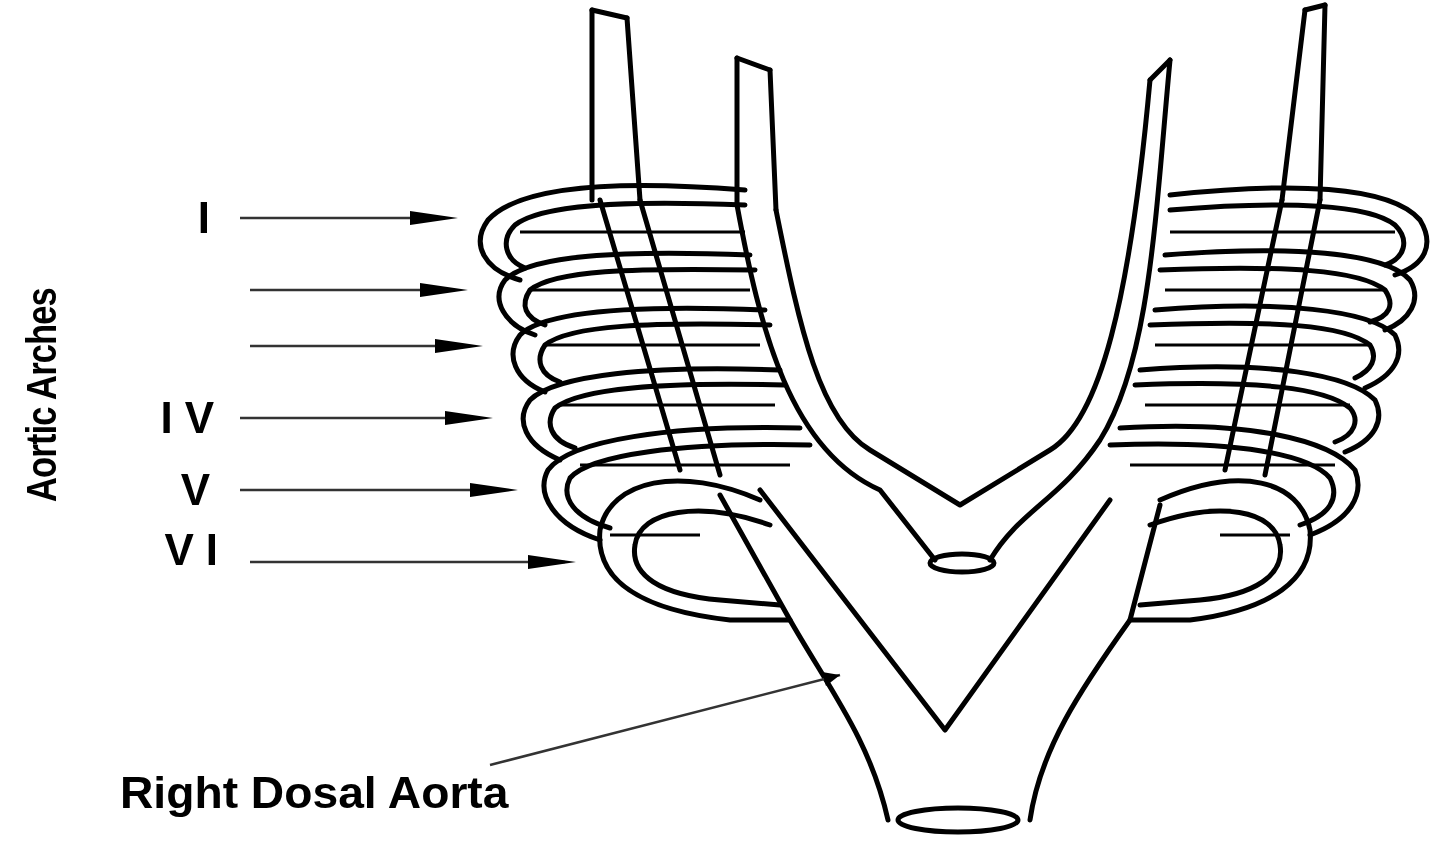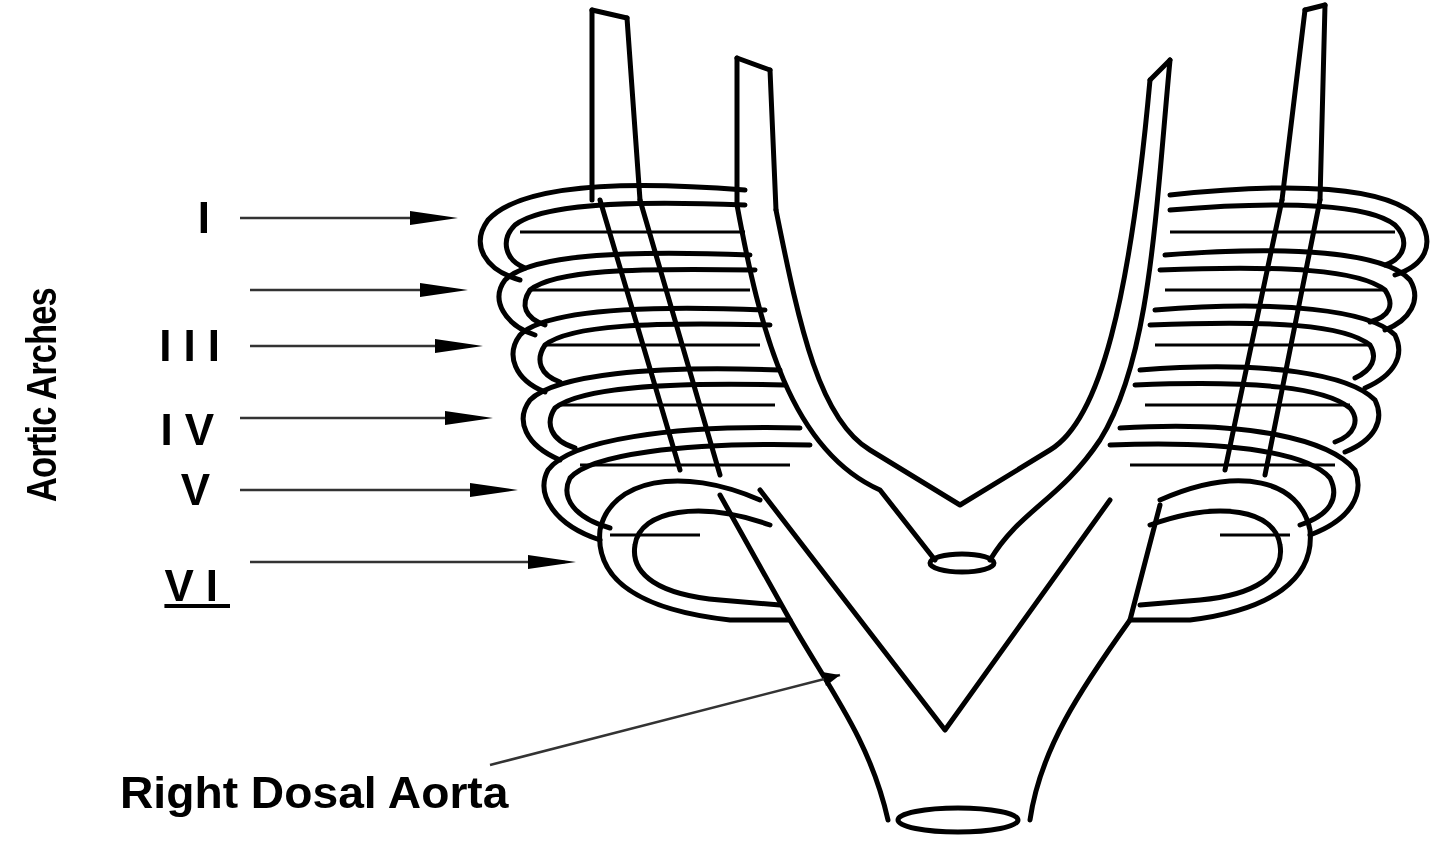"III" div.numeral { html: <div>III</div> -> none }
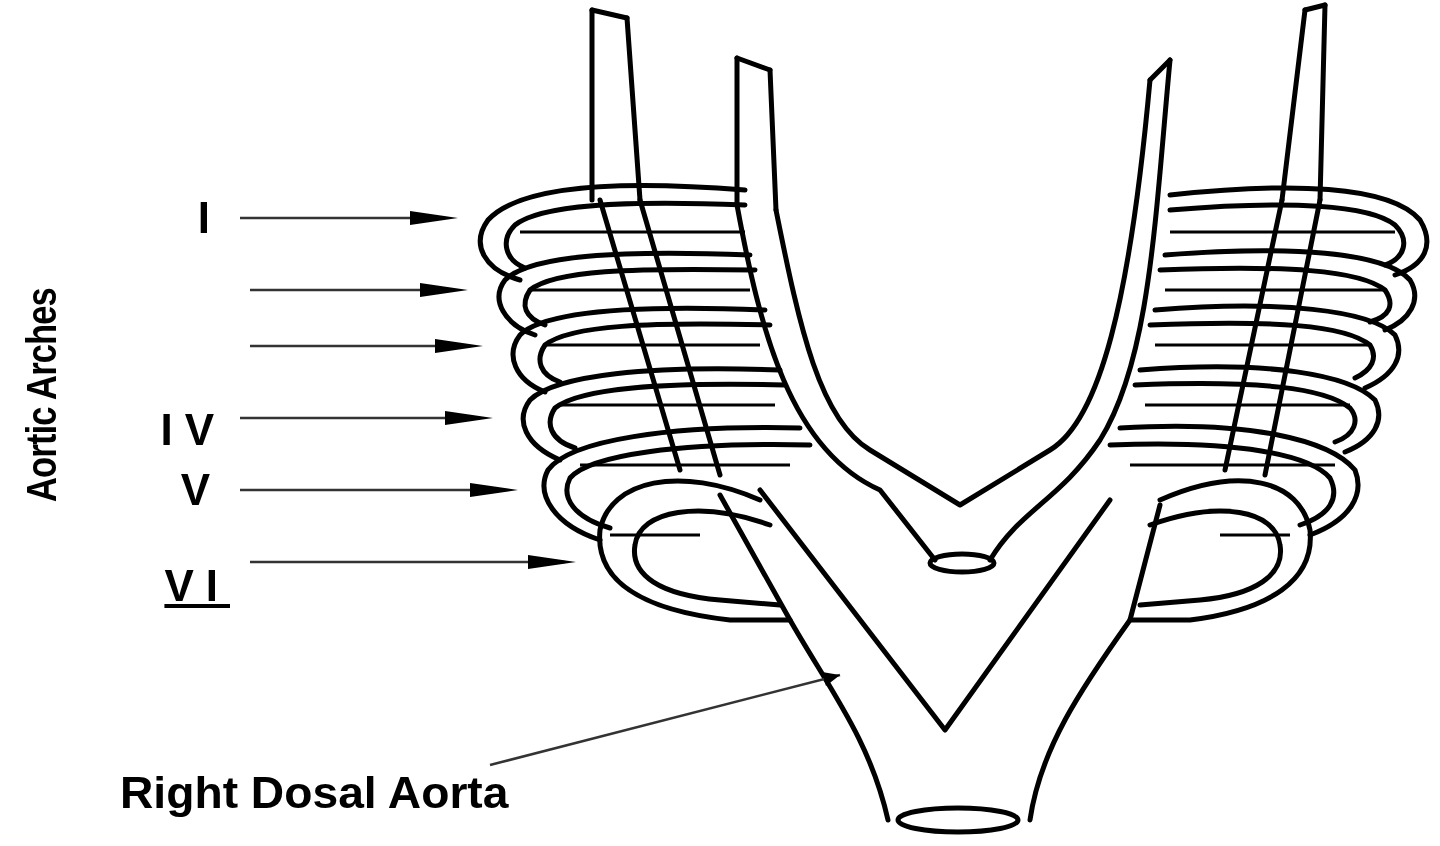"IV" div.numeral { top: 408px -> 396px }
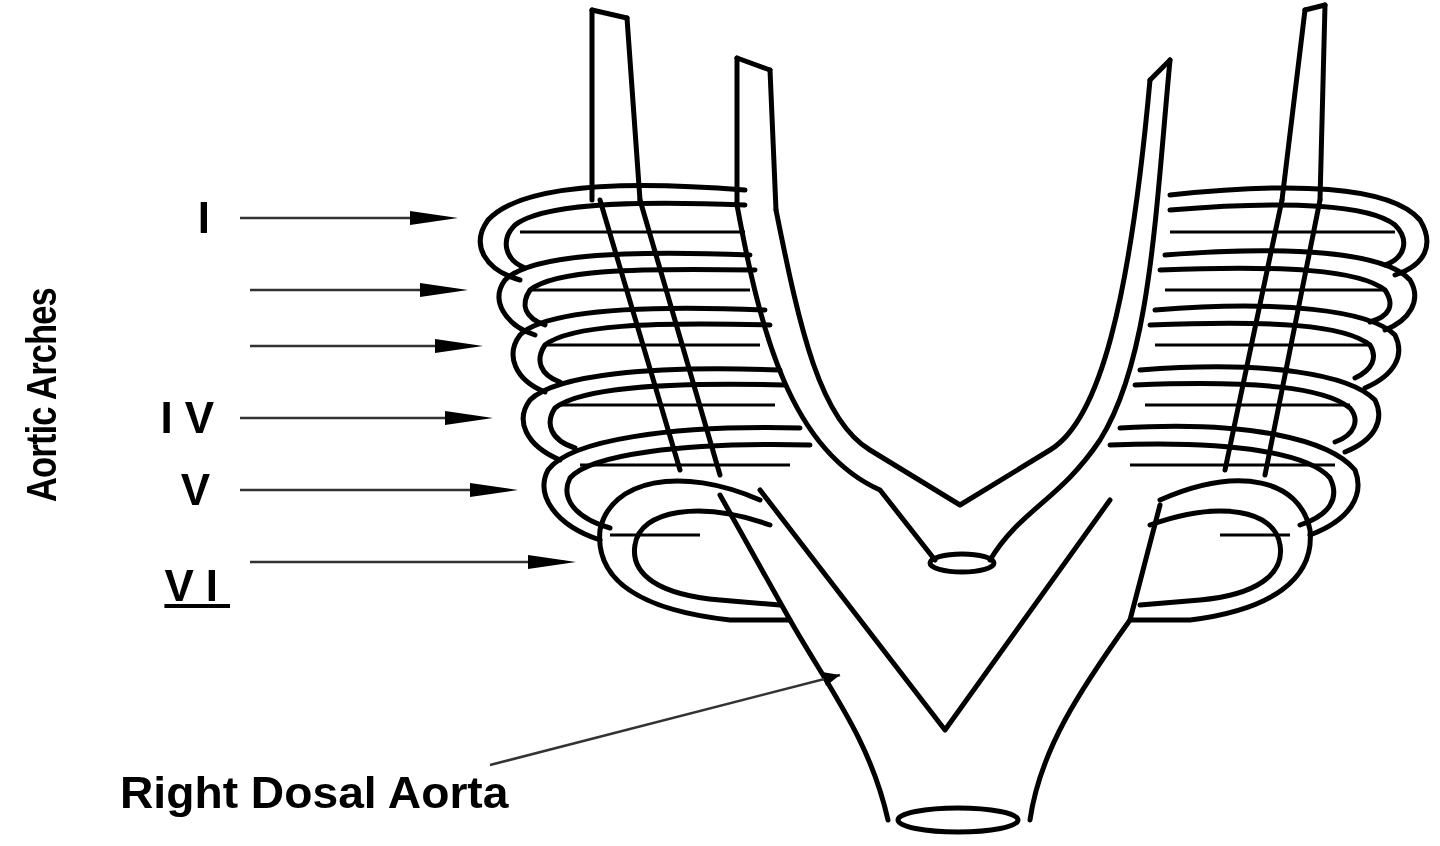"VI" div.numeral { text-decoration: underline -> none; top: 564px -> 528px }
